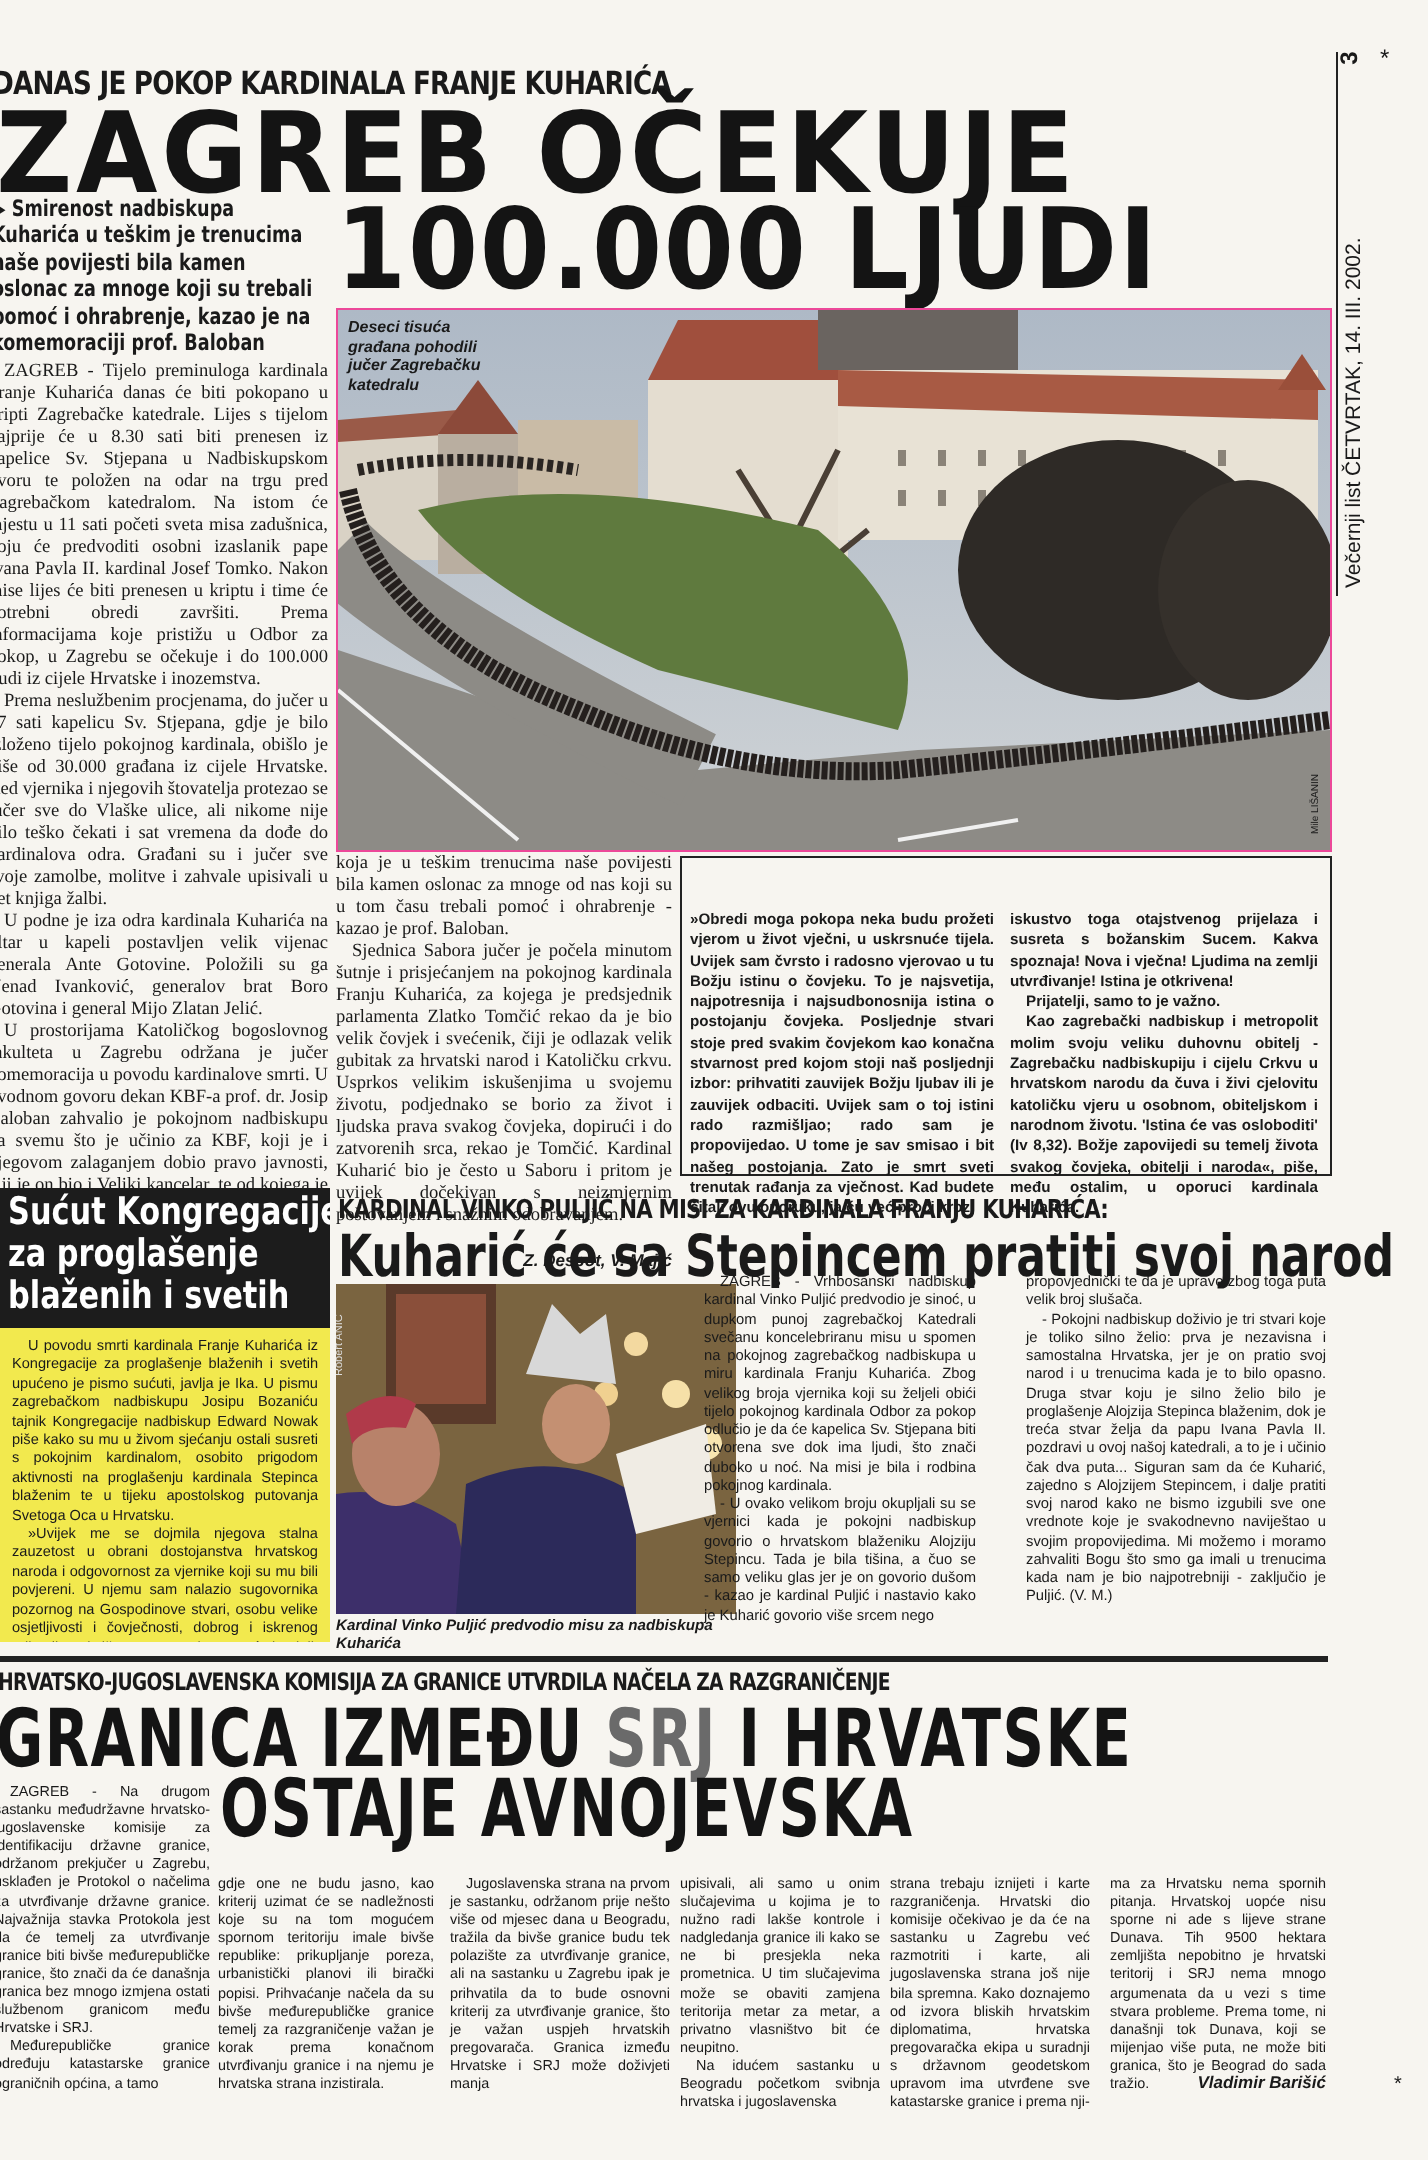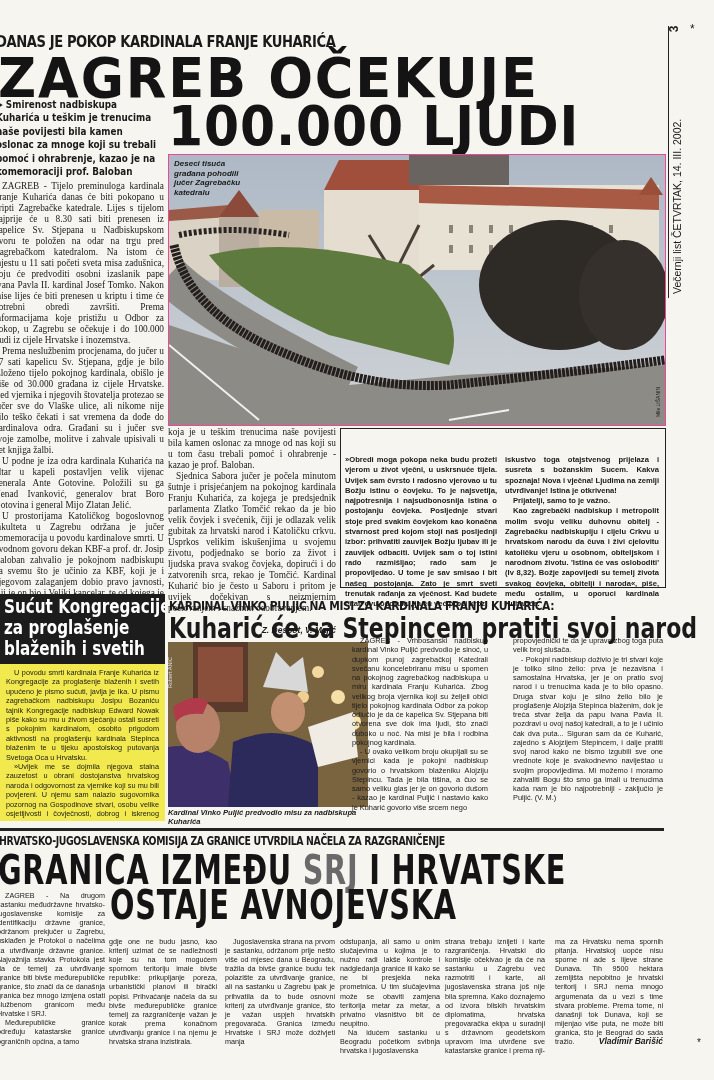"odstupanja, ali samo u onim" p { text: odstupanja -> upisivali }
